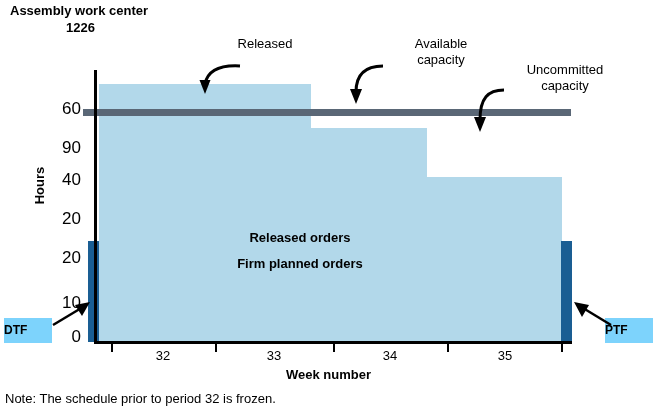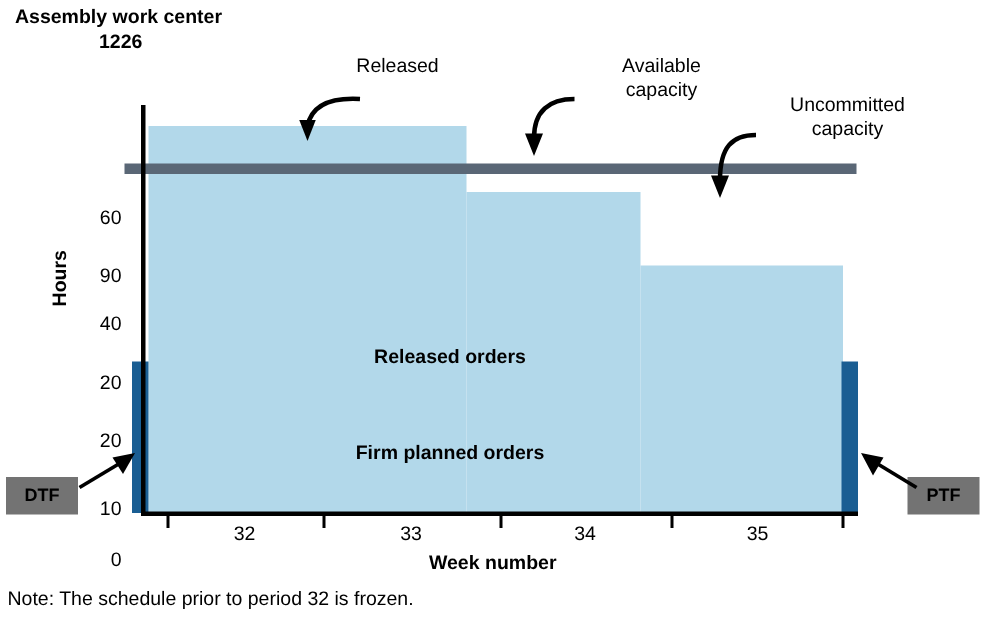"60" .y-tick-label { font-size: 13px -> 17px; margin-top: 36px -> none }
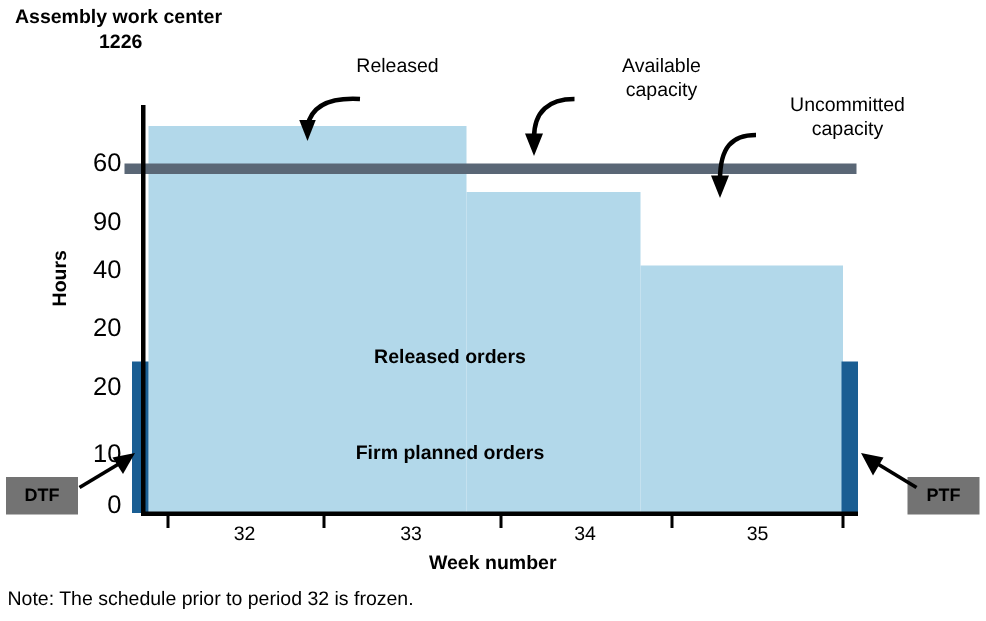"Firm planned orders" div.abs { margin-top: 38px -> none }
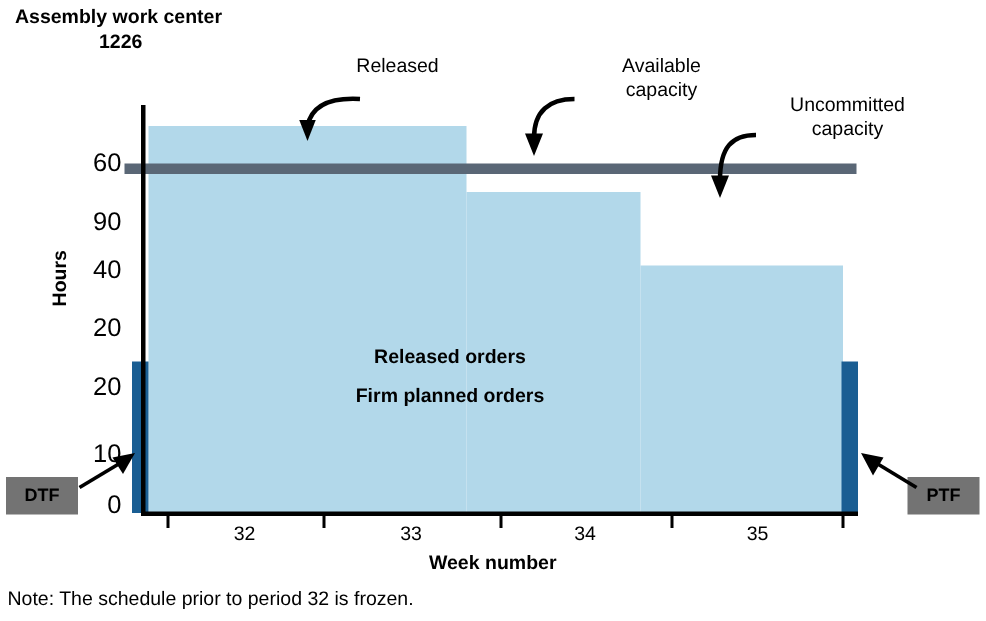"DTF" .frame-tag { background: #737373 -> #7dd3fc; text-align: center -> left }
